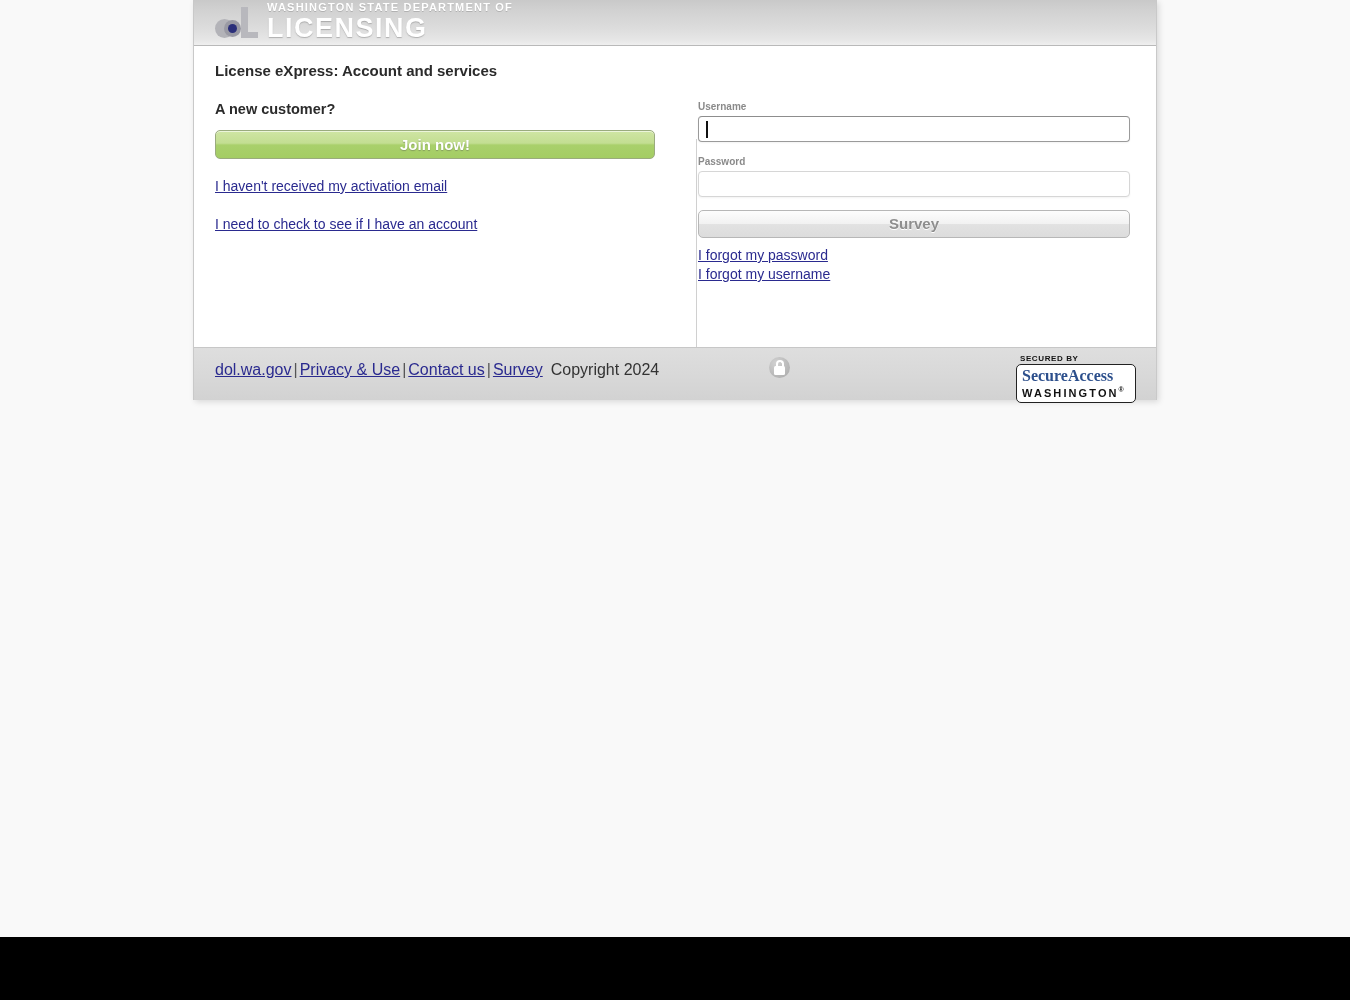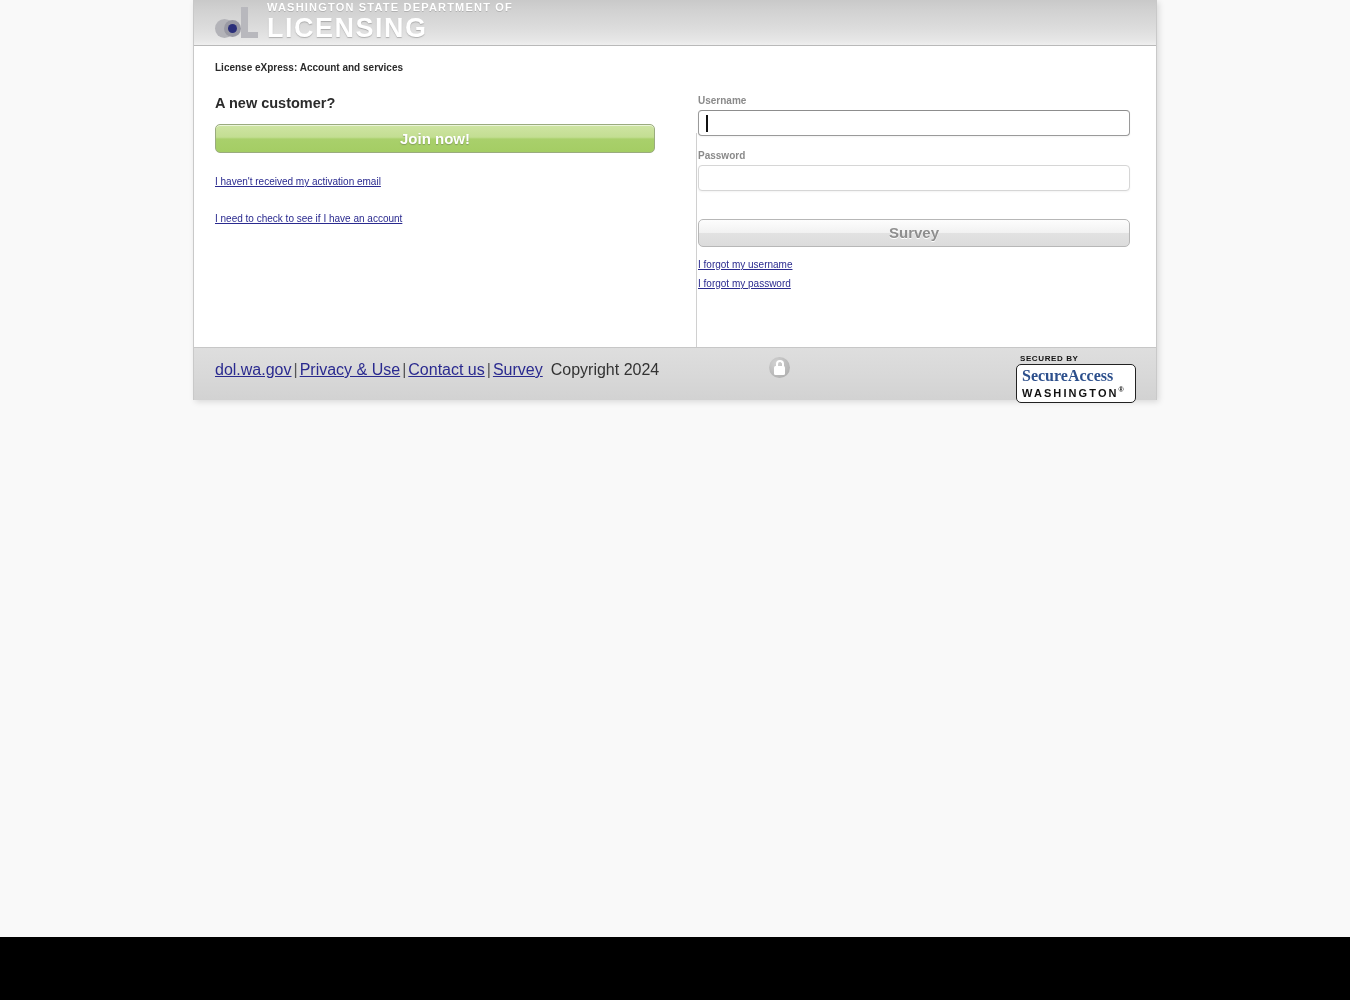"License eXpress: Account and services" .page-title { font-size: 10px -> 15px }
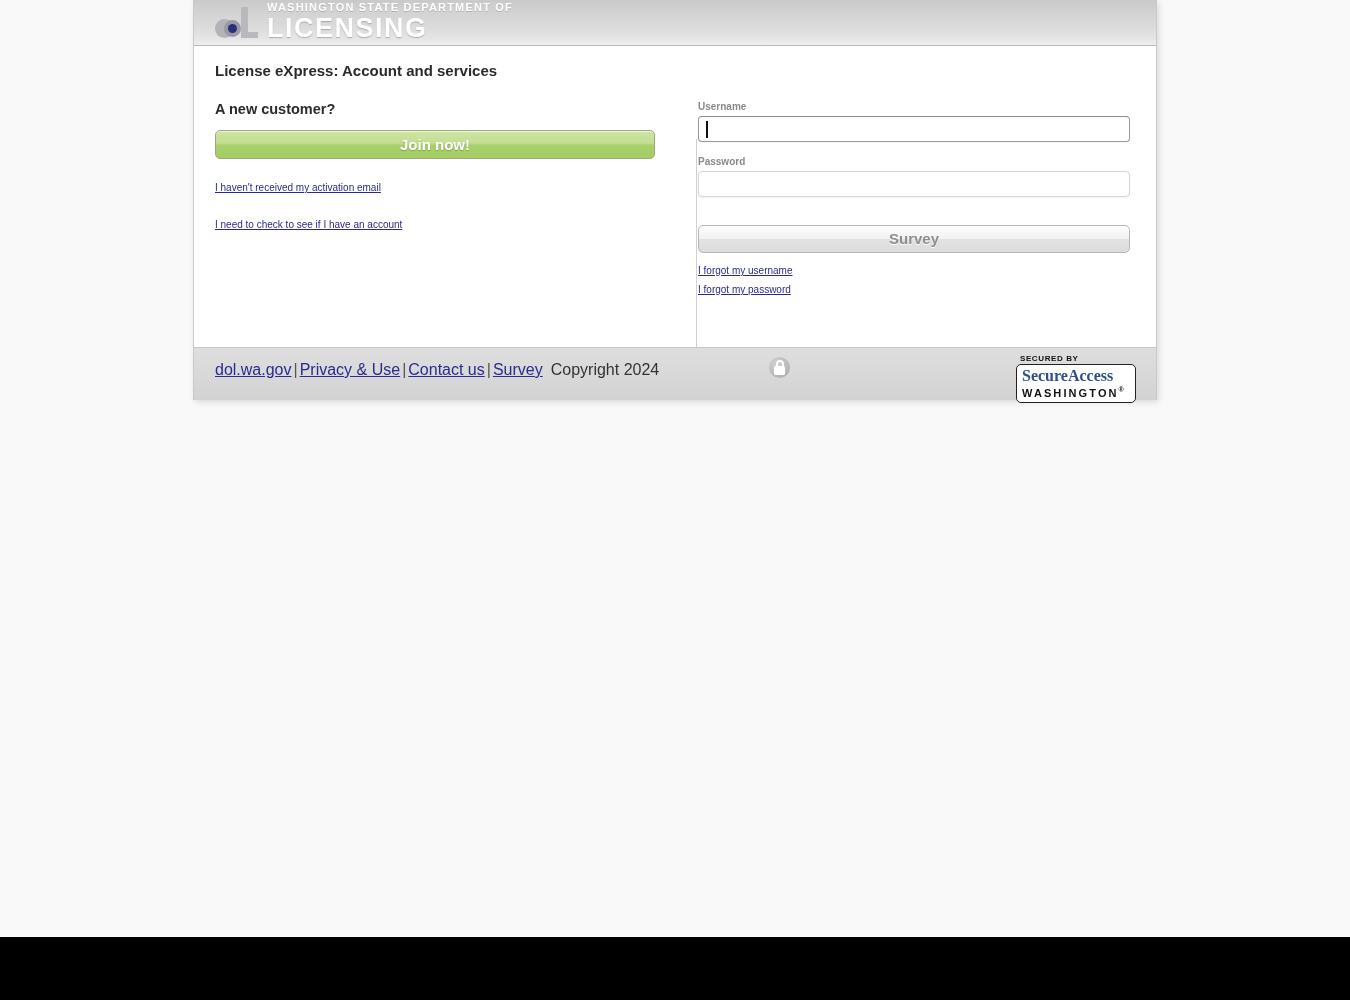"Password" .field-block.pw { margin-bottom: 28px -> 13px }
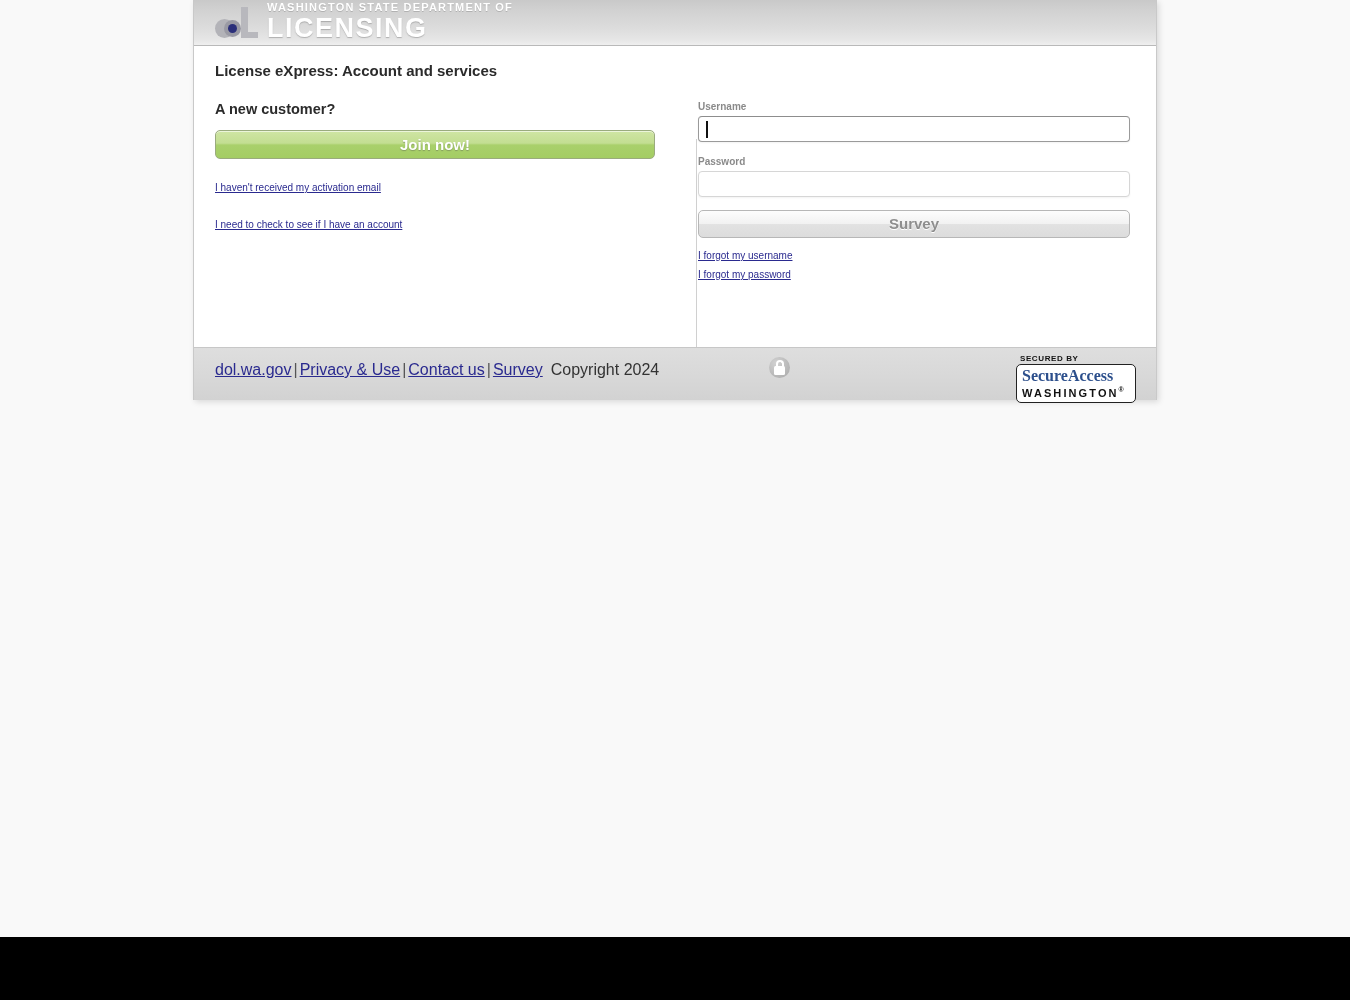"I haven't received my activation" a.lx-link { font-size: 10px -> 14px }
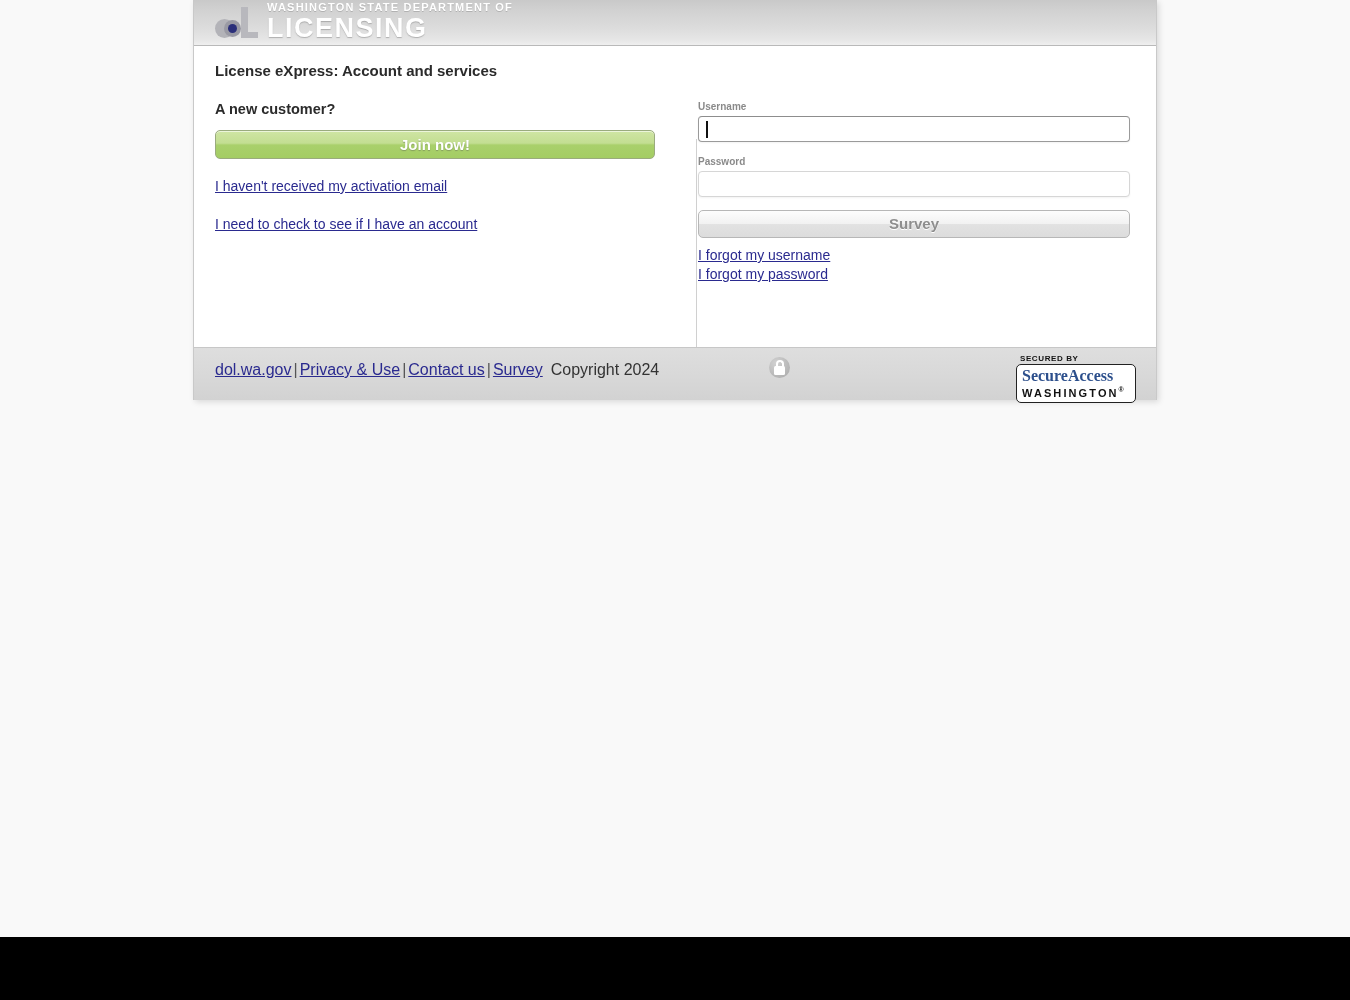"I forgot my username" a.lx-link { order: before "I forgot my password" -> after "I forgot my password" }
